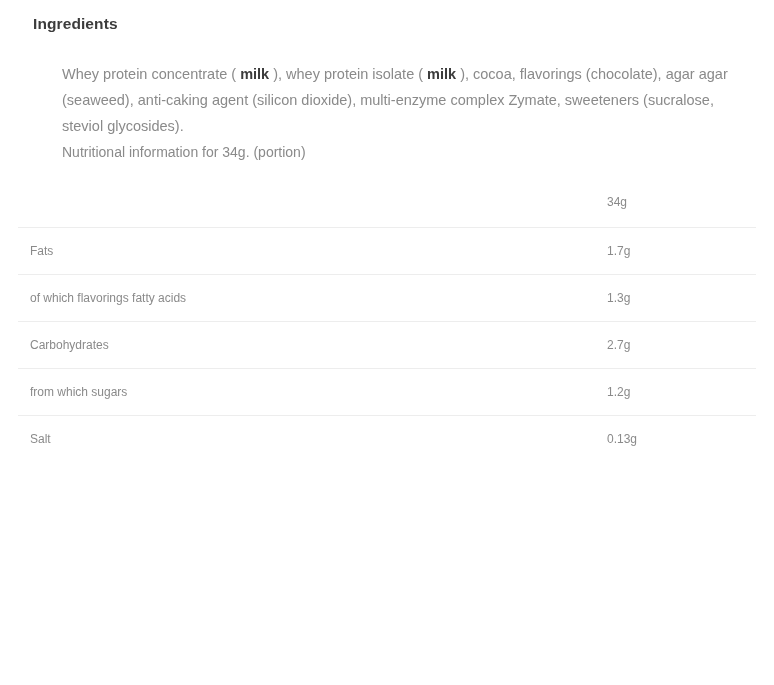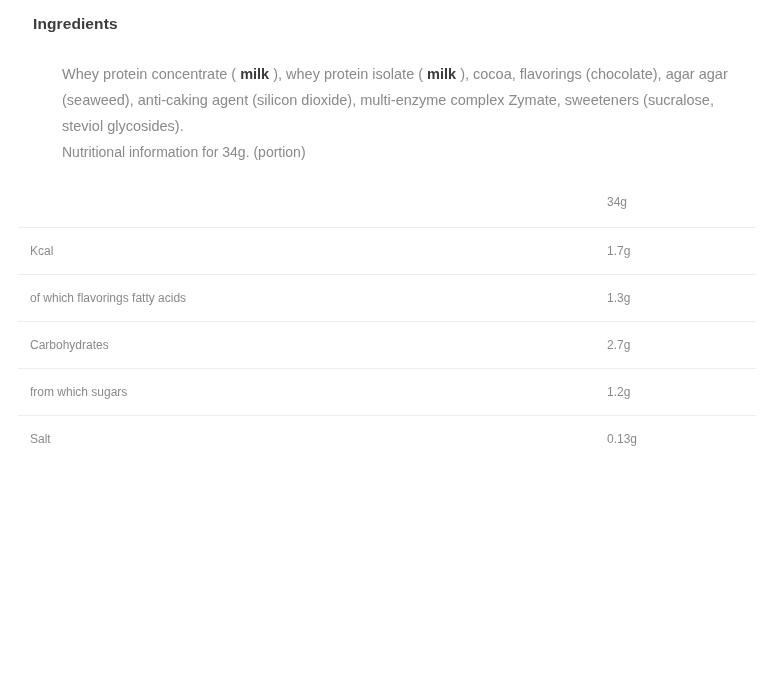"Kcal" td.col-label { text: Kcal -> Fats }
